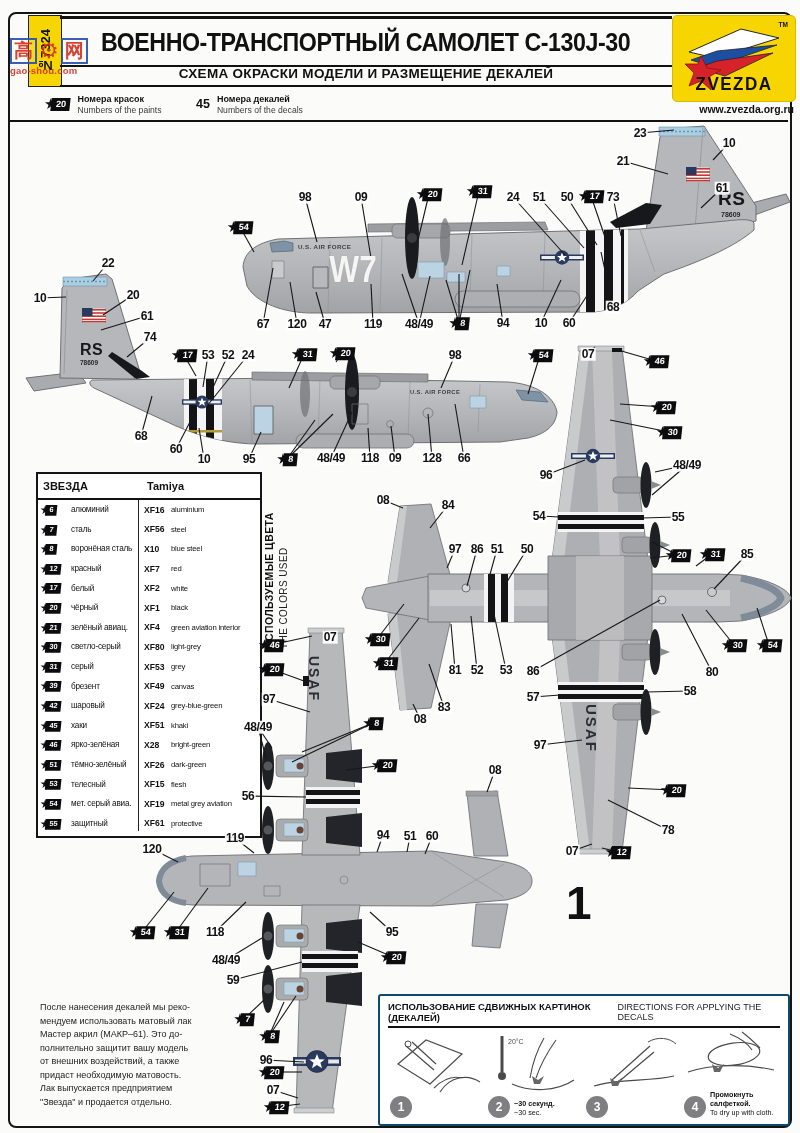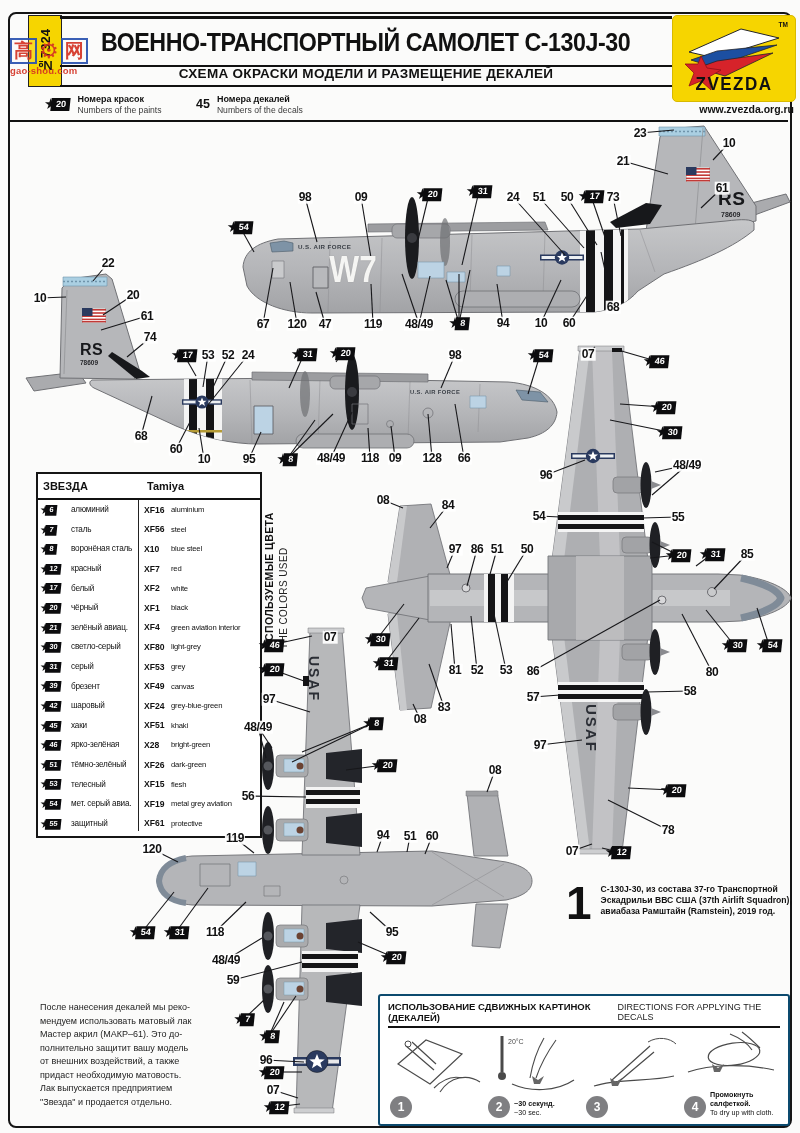"С-130J-30, из состава 37-го Транспортной" span.ru { html: <span>С-130J-30, из состава 37-го Транспортной Эскадрильи ВВС США (37th Airlift Squadron), авиабаза Рамштайн (Ramstein), 2019 год.</span> -> none }
